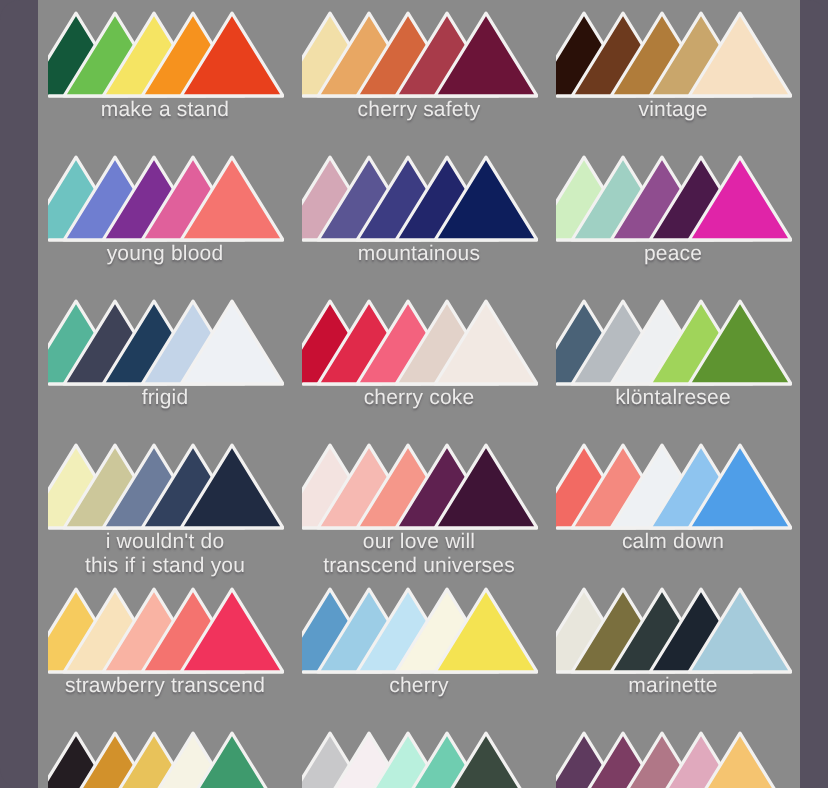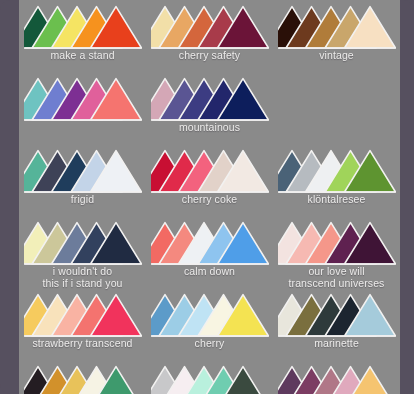"young blood" span.label { html: none -> <span>young blood</span> }
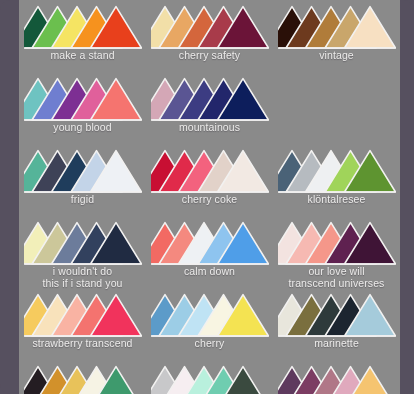"peace" div.swatch { html: none -> <div> <div> <svg> <g> <polygon></polygon> </g> <g> <polygon></polygon> </g> <g> <polygon></polygon> </g> <g> <polygon></polygon> </g> <g> <polygon></polygon> </g> <line></line> </svg> </div> <span>peace</span> </div> }
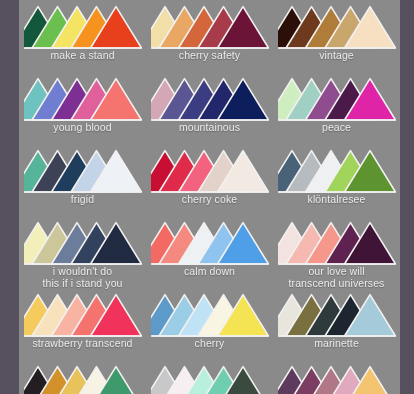"calm down" div.swatch { order: before "our love will" -> after "our love will" }
